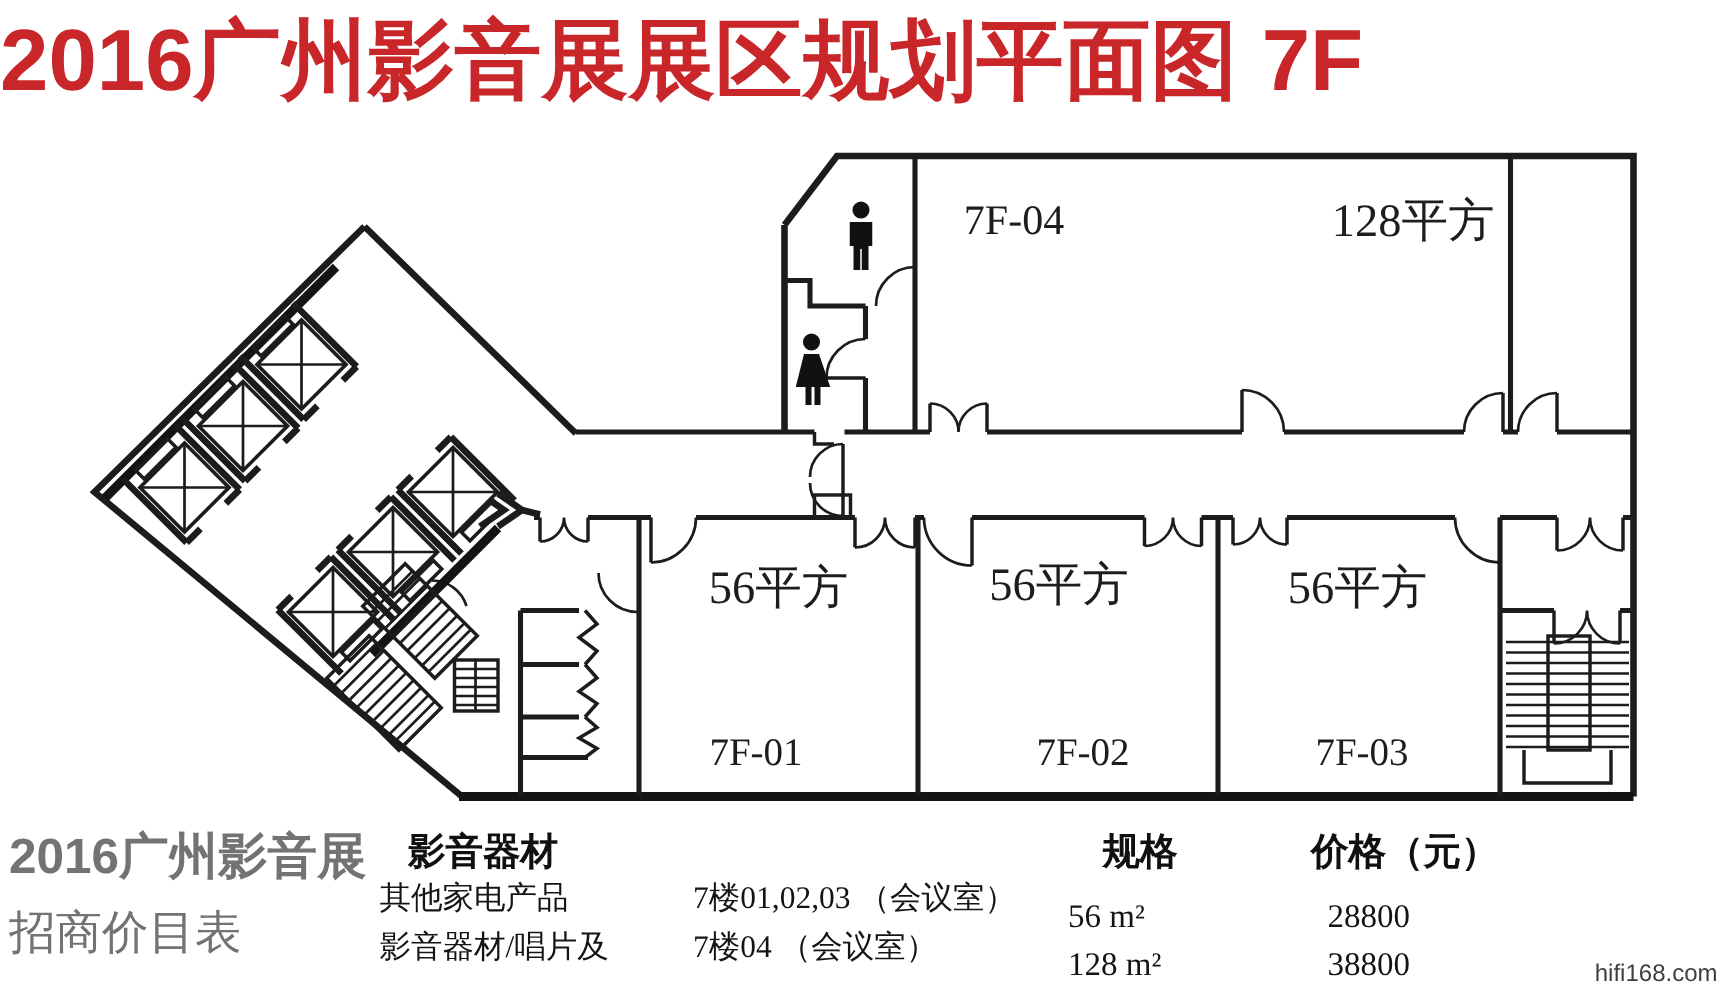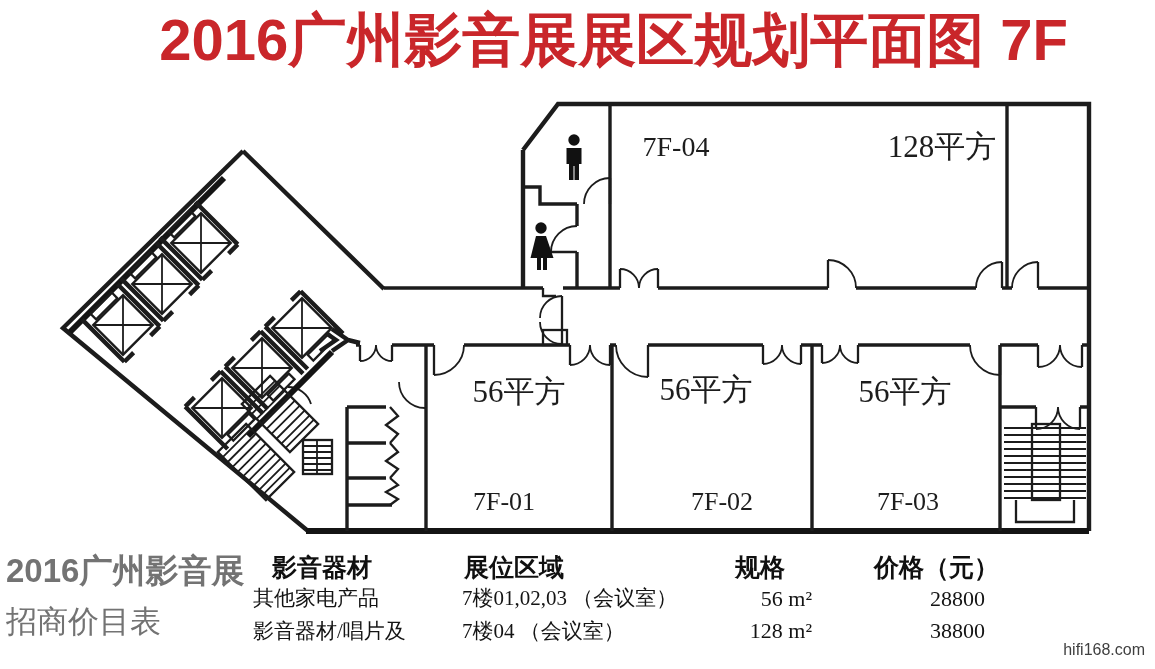"2016广州影音展展区规划平面图 7F" .title { text-align: right -> left }
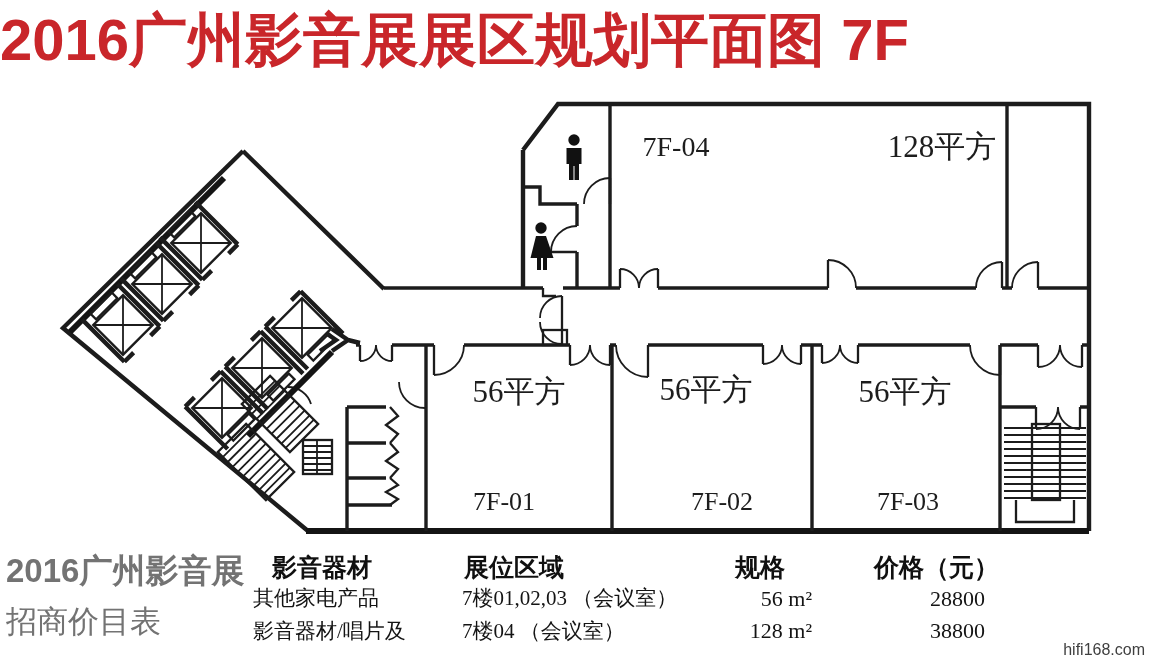"展位区域" div.col-h { html: <div>展位区域</div> -> none }
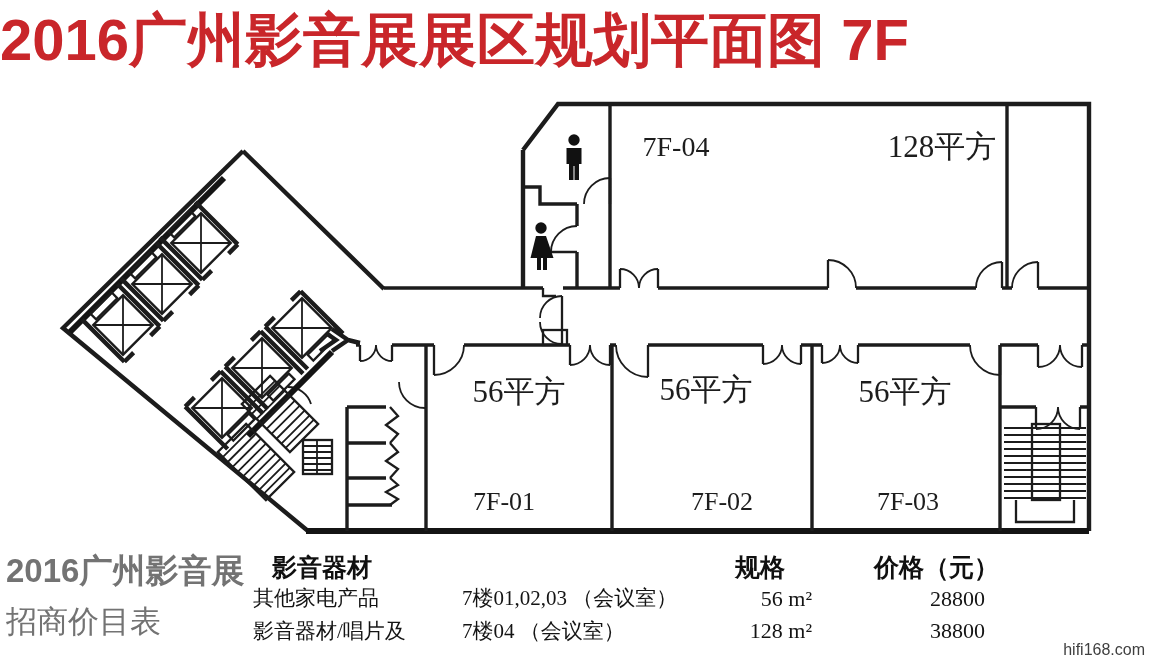"56 m²" .cell { margin-top: none -> 12px; text-align: right -> left }
